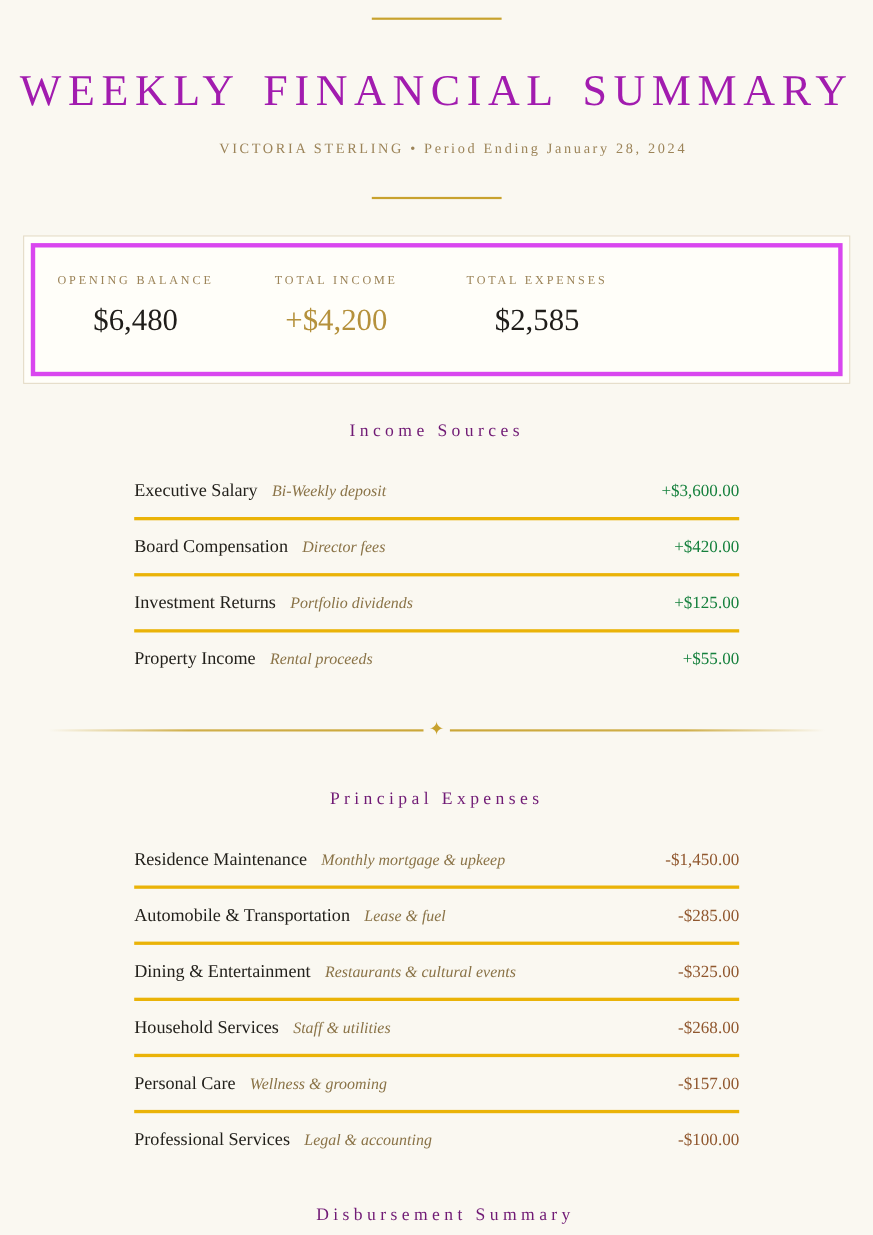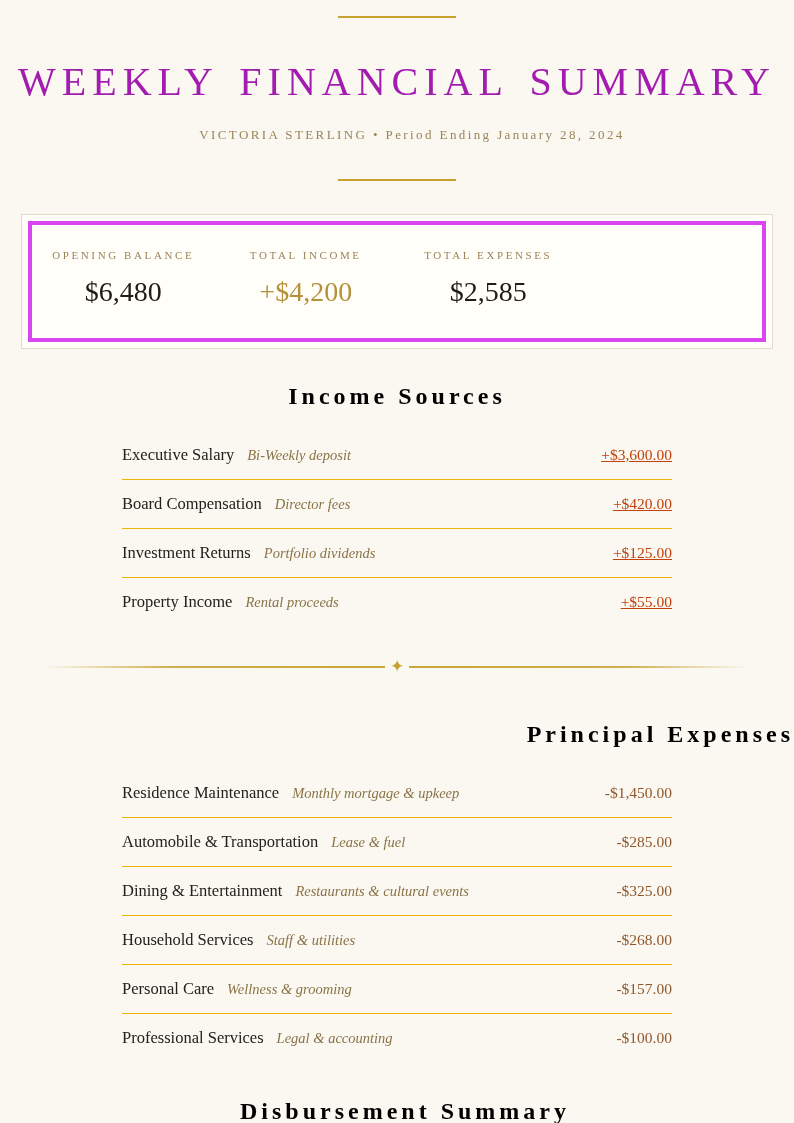"Income Sources" .section-heading { color: #000000 -> #701a75; font-size: 24px -> 16px; font-weight: bold -> normal }
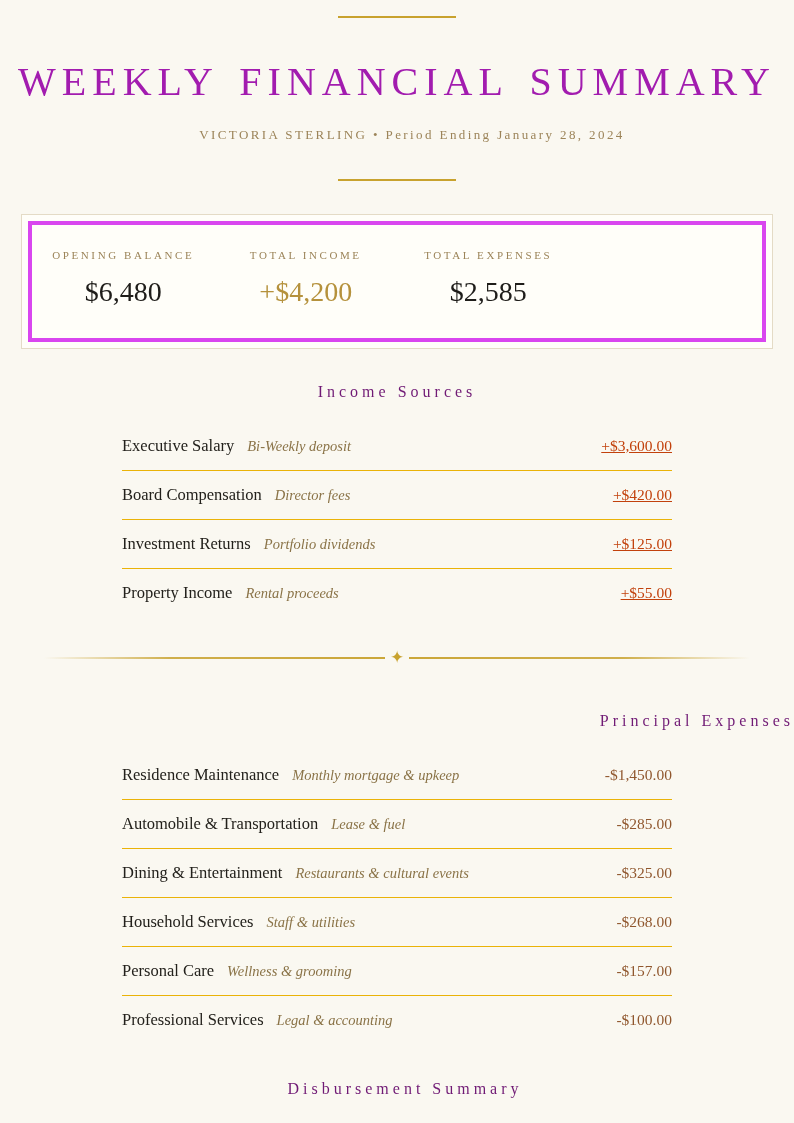"Executive Salary" .ledger-row { border-bottom: 1px solid #eab308 -> 3px solid #eab308 }
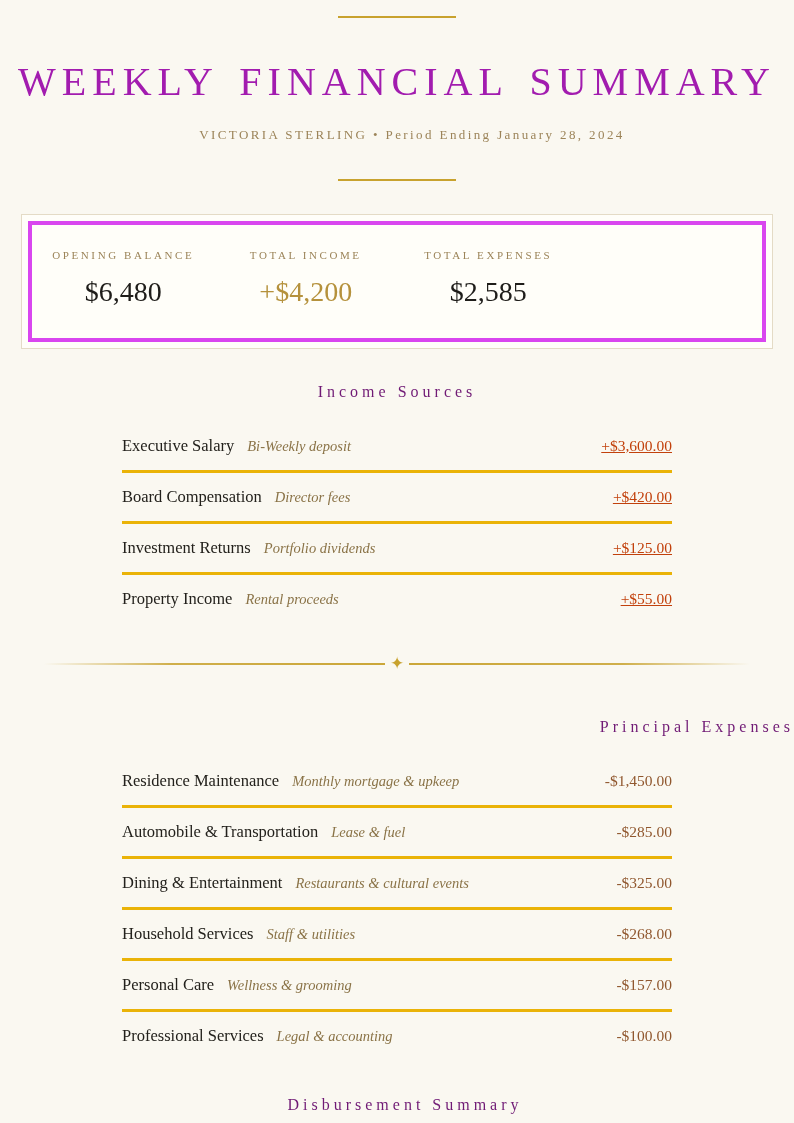"+$3,600.00" .income-list .row-amount { color: #c2410c -> #15803d; text-decoration: underline -> none }
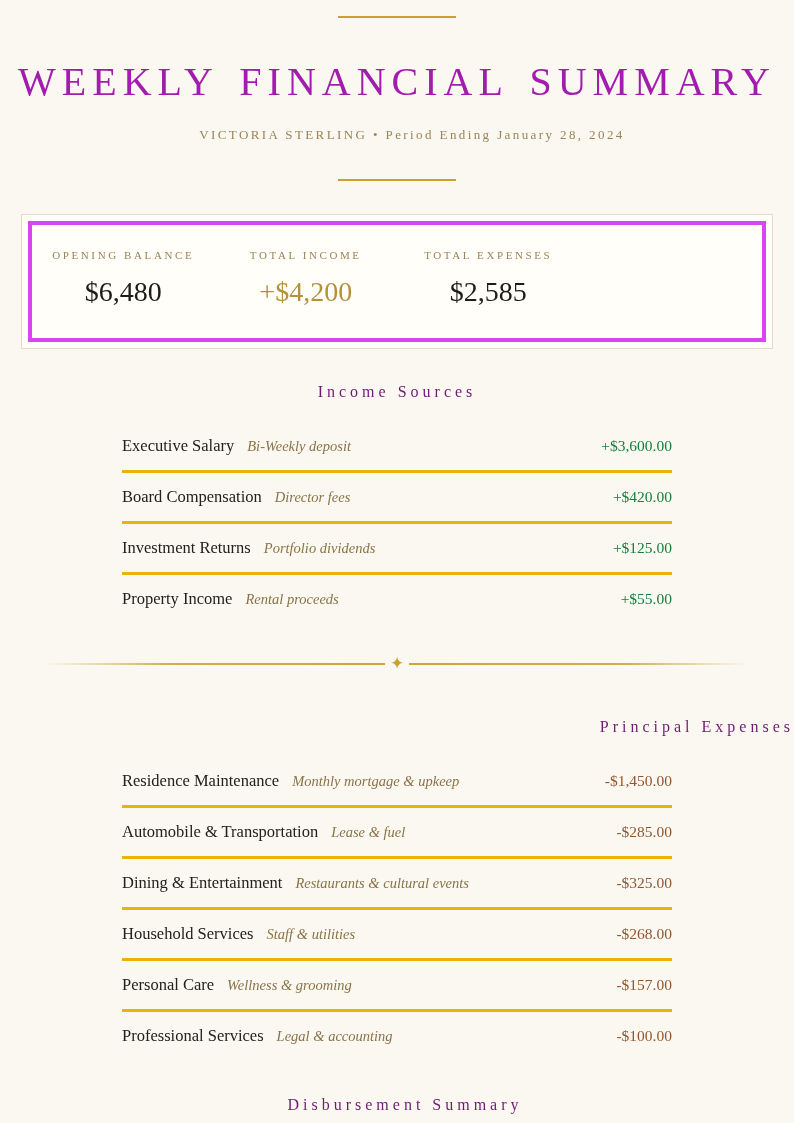"Principal Expenses" .heading-expenses { text-align: right -> none }
